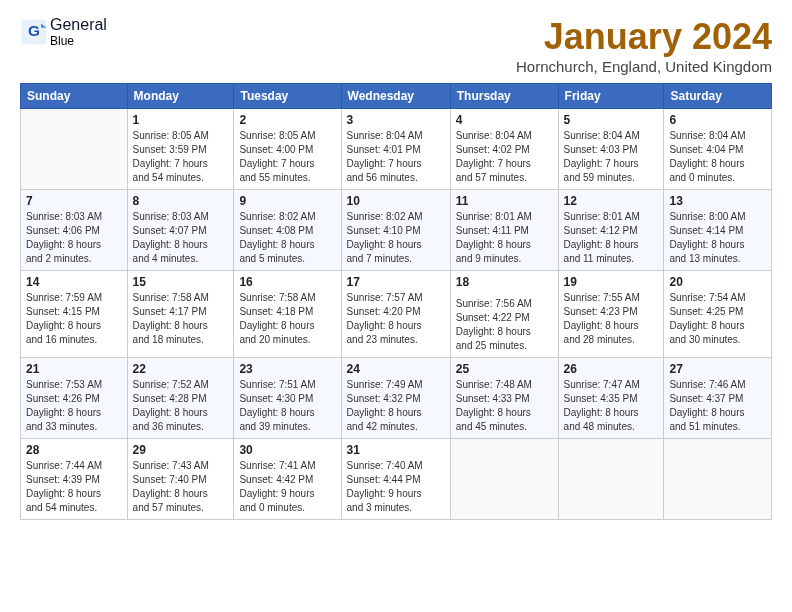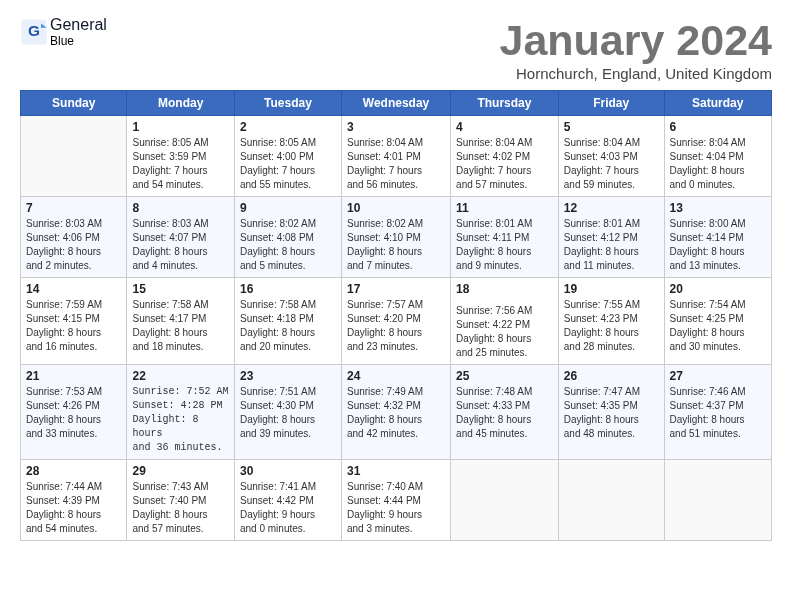"January 2024" .cal-title { color: #737373 -> #a16207; font-size: 43px -> 36px }
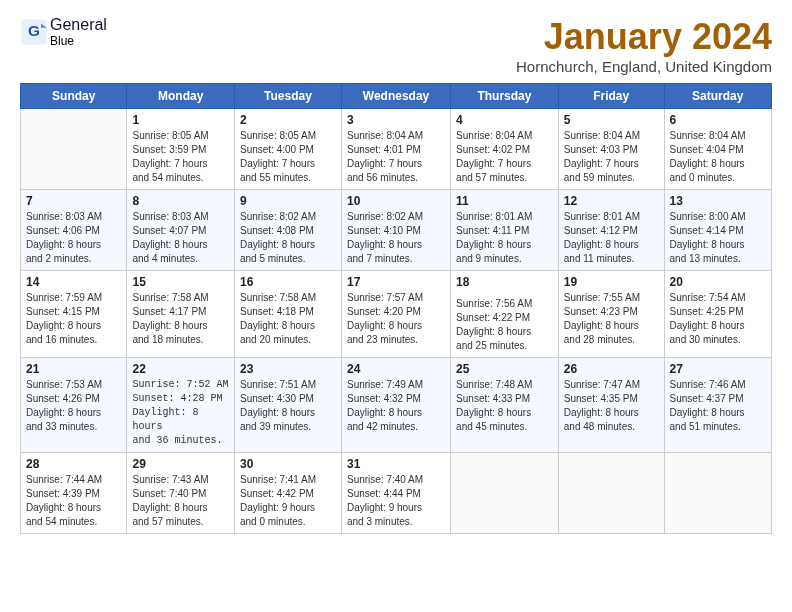"Sunday" thead tr th { text-align: center -> left }
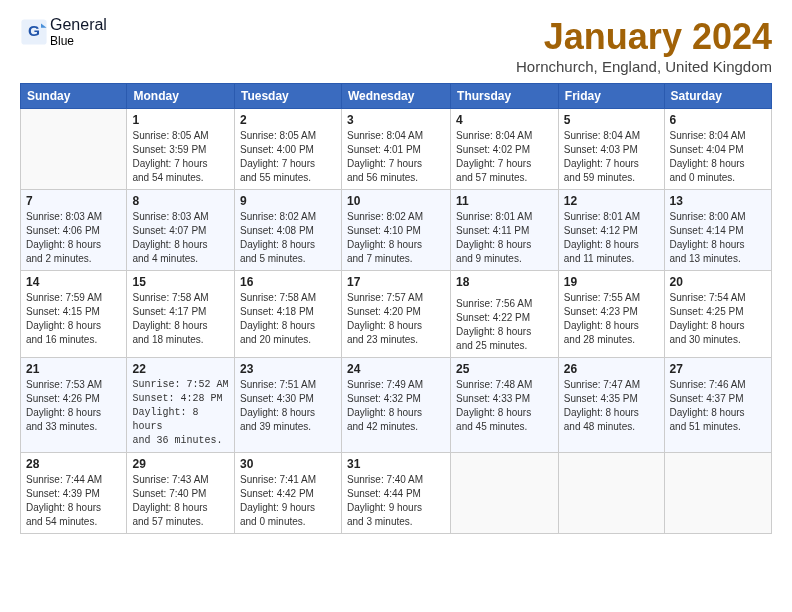"Sunrise: 7:52 AM" div.cell-text { font-family: Liberation Mono, monospace -> none }
